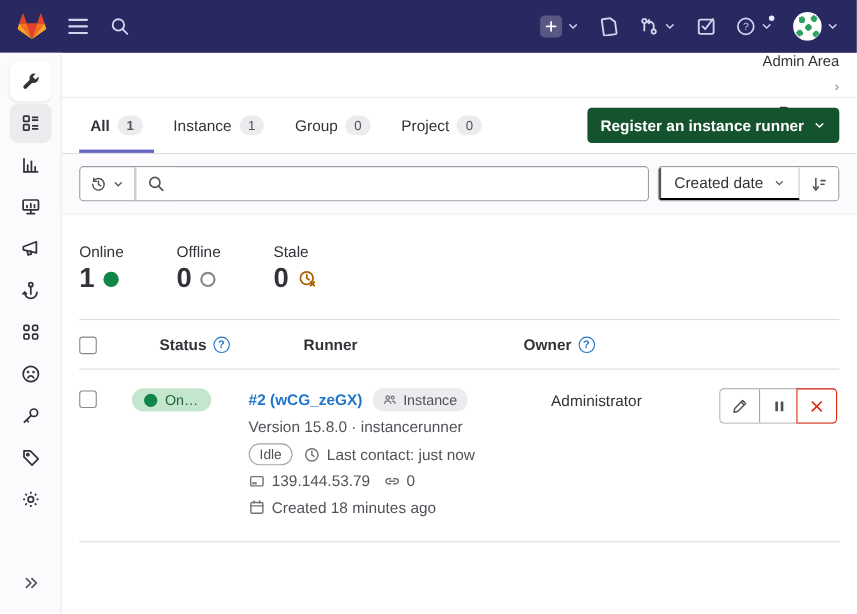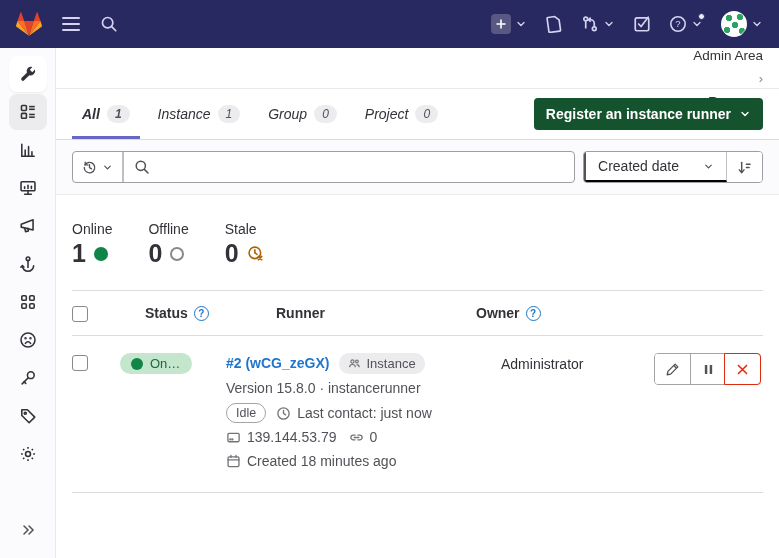"All" .tabs { font-style: italic -> none }
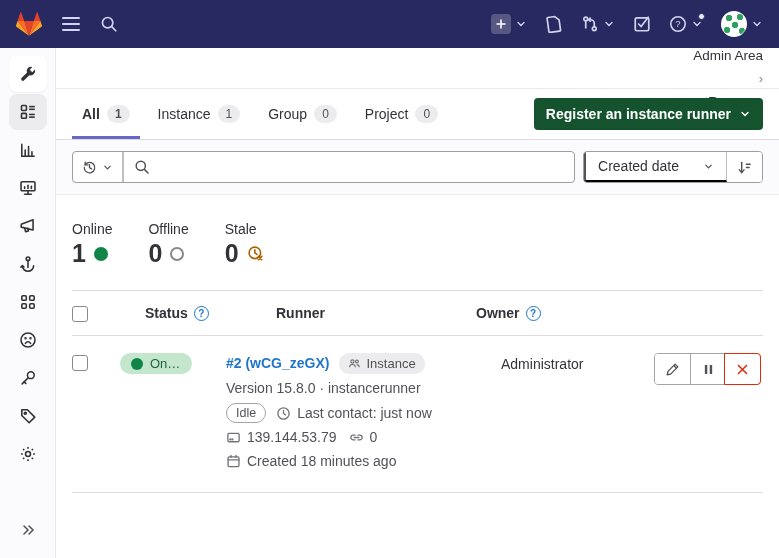"Created date" .sort-label { gap: 24px -> 9px }
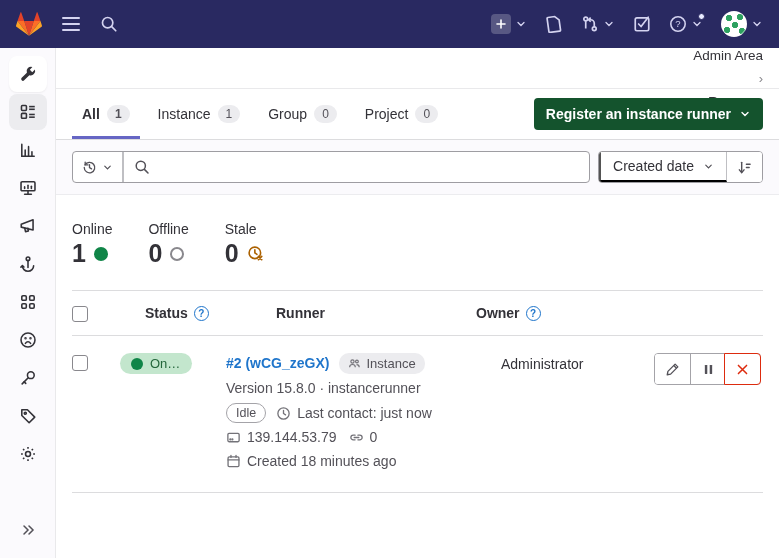"Online" .stats { gap: 36px -> 48px }
